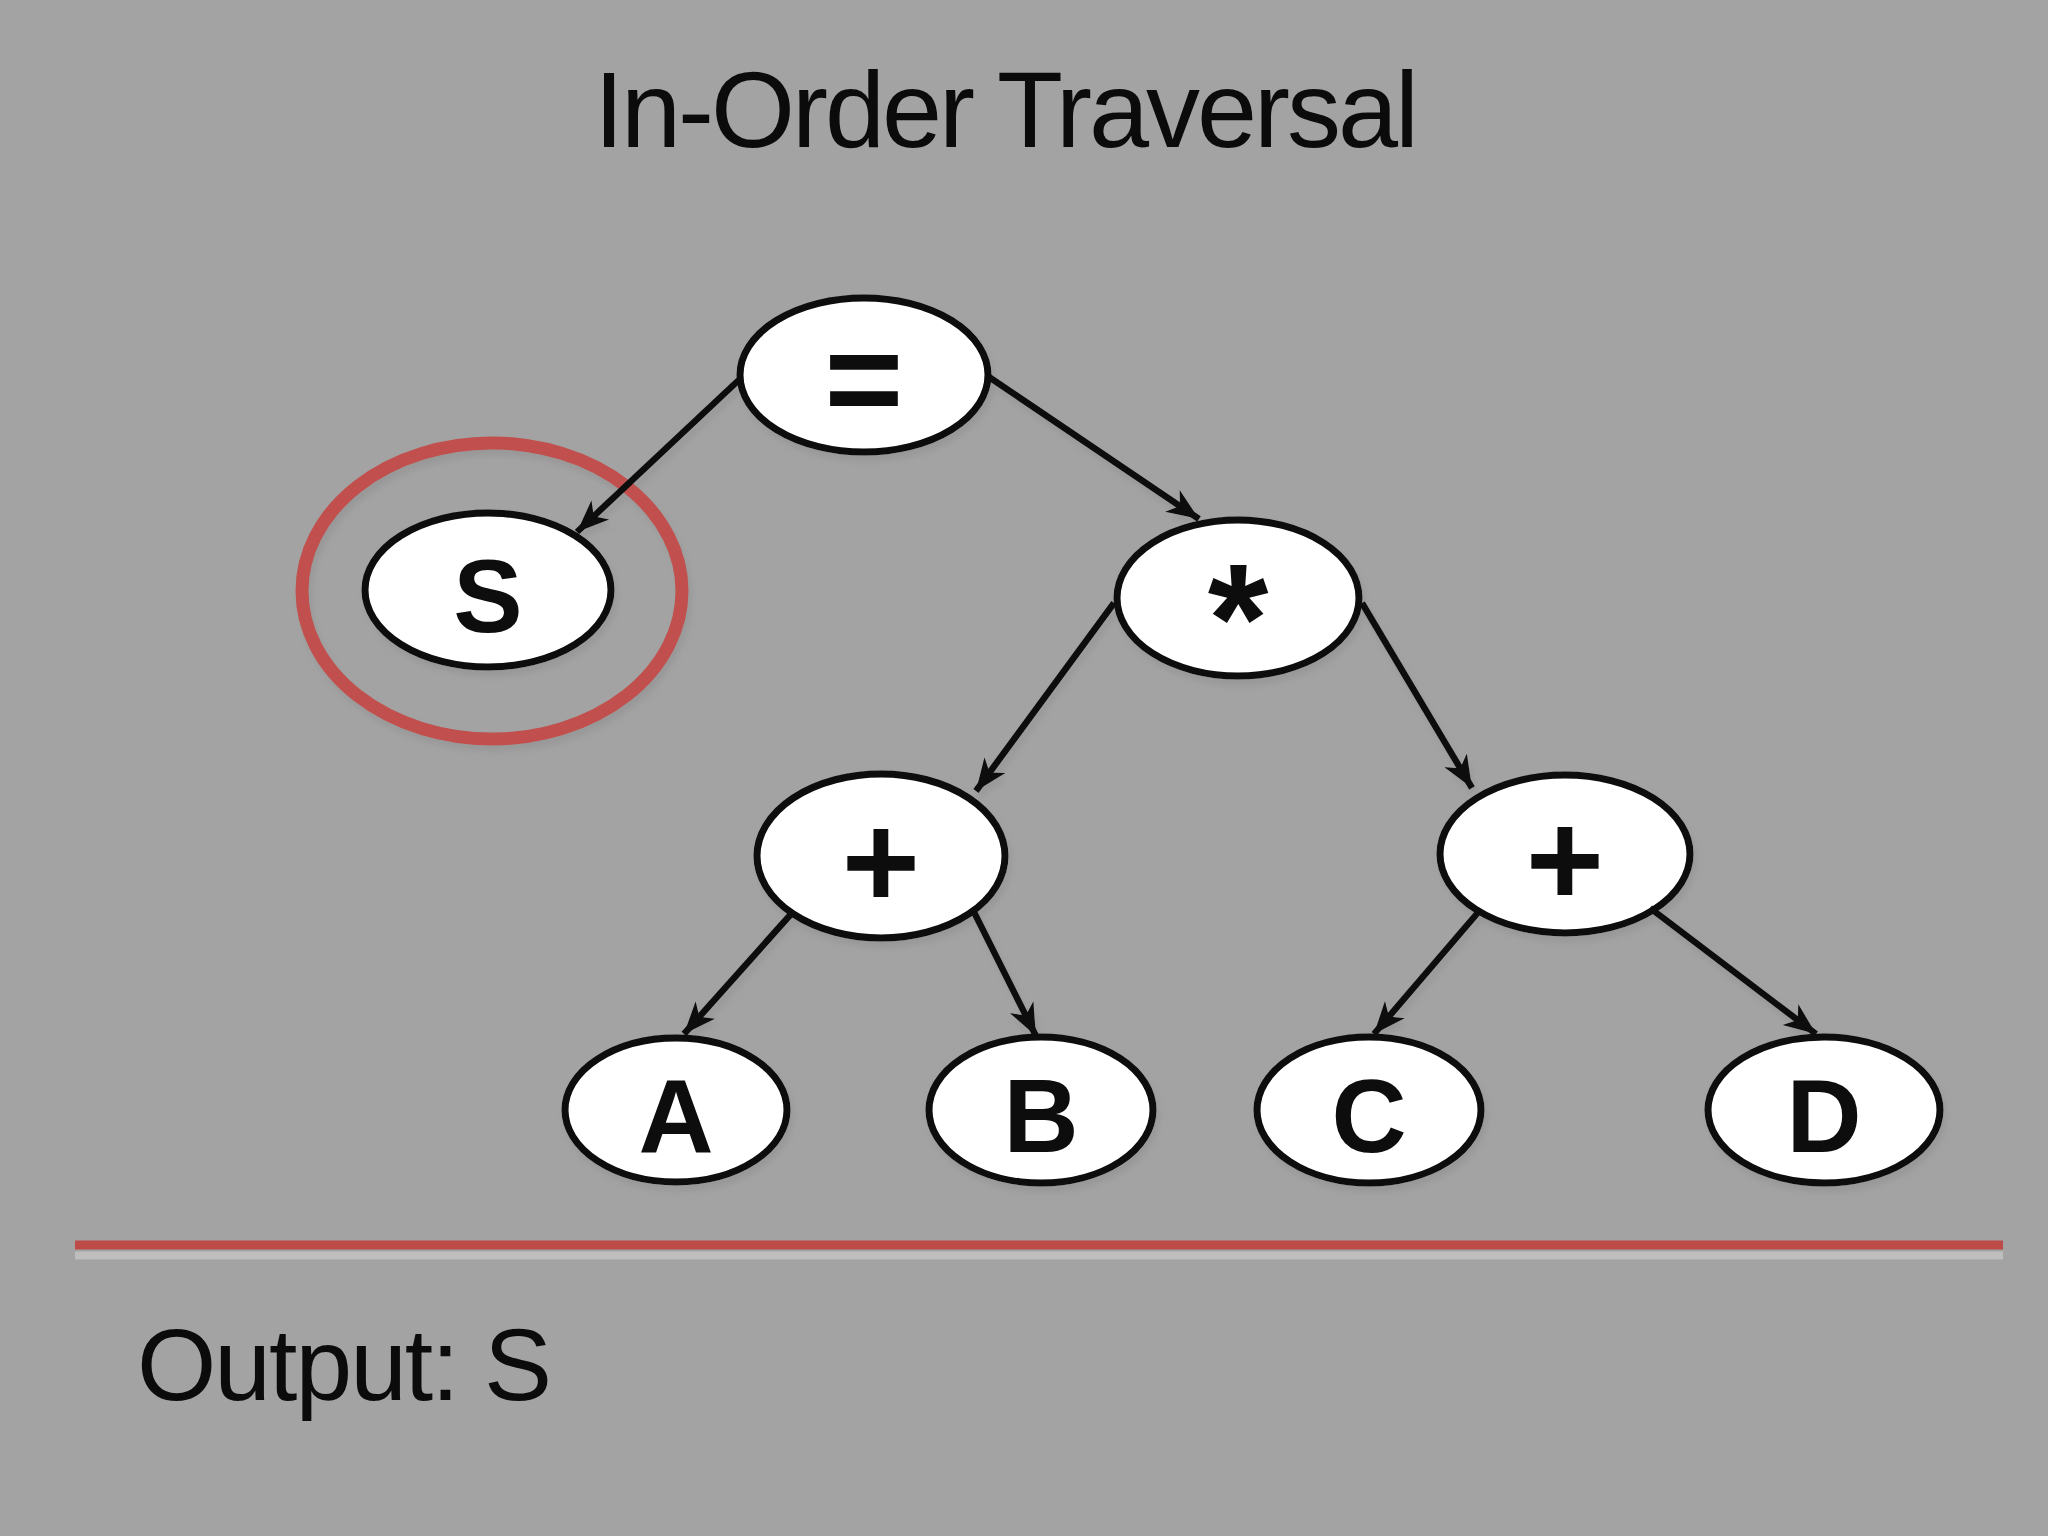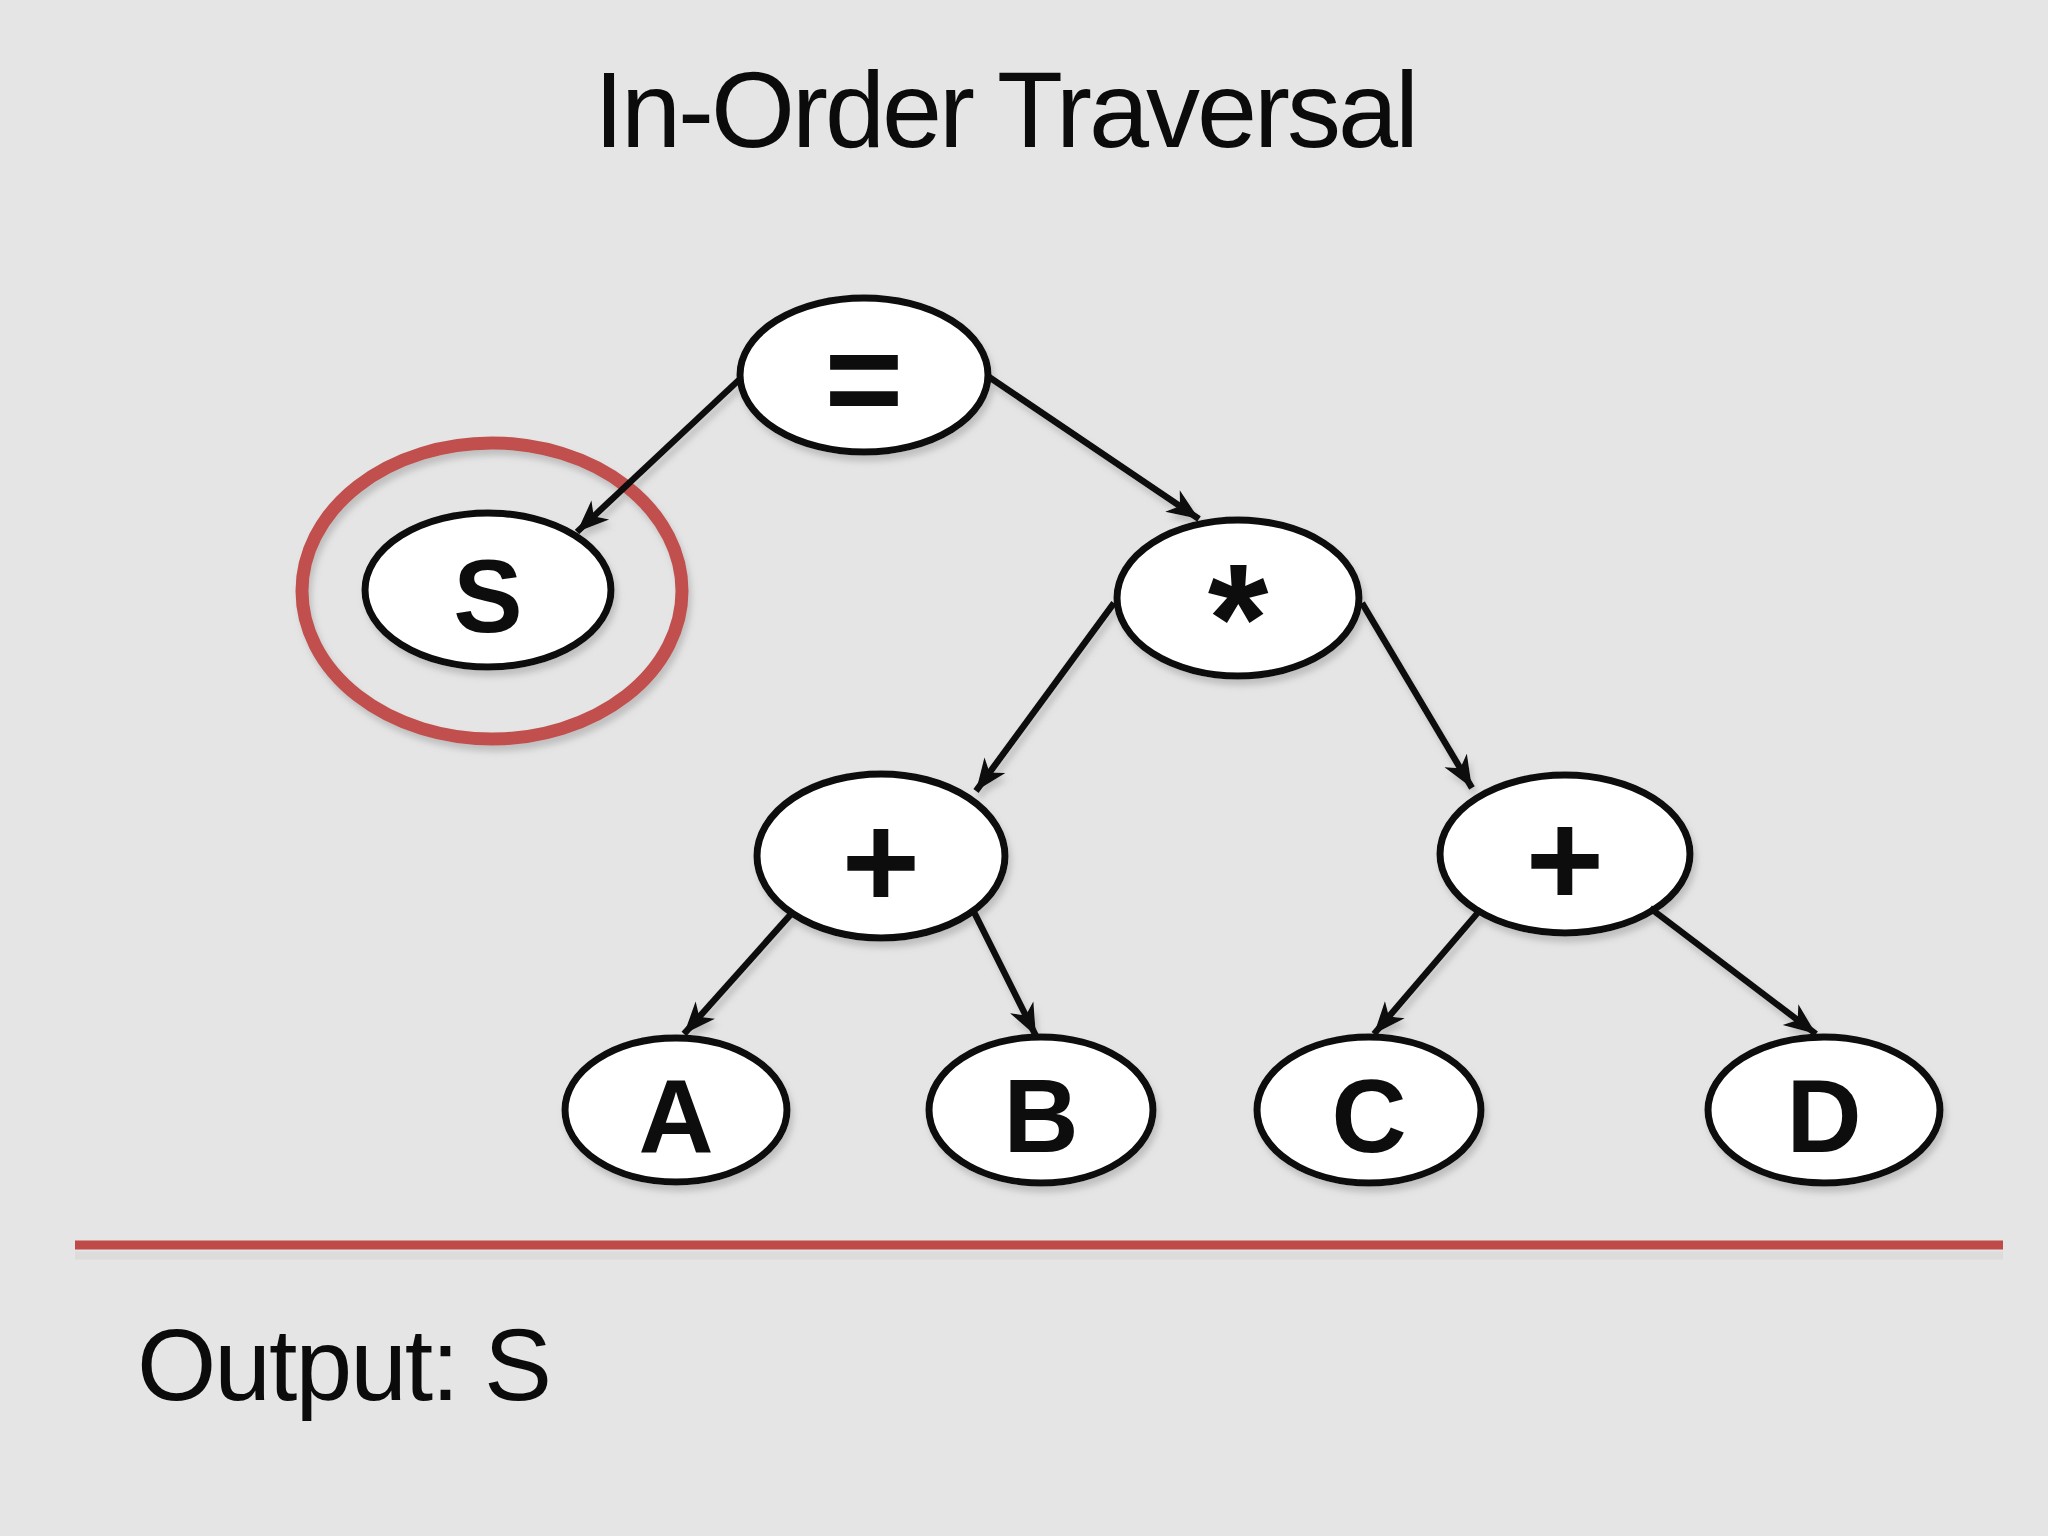"In-Order Traversal" .page { background: #e5e5e5 -> #a3a3a3 }
